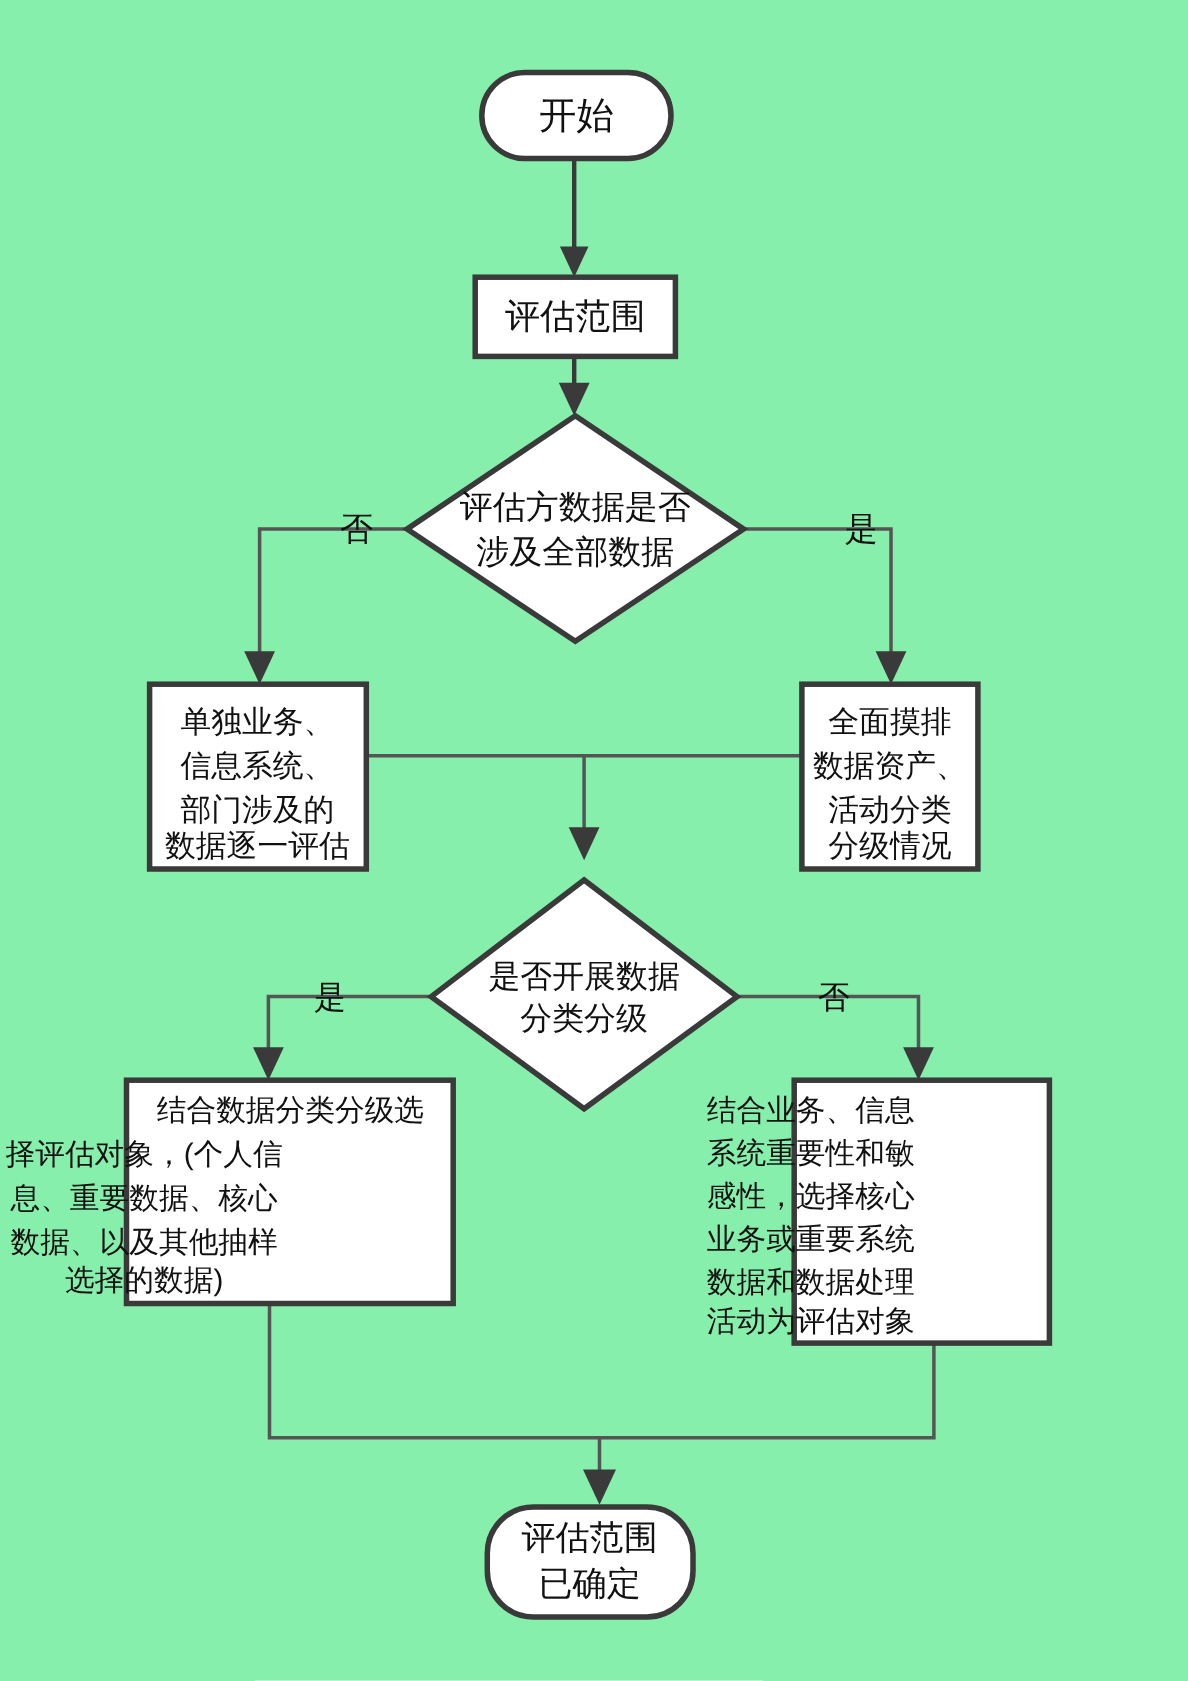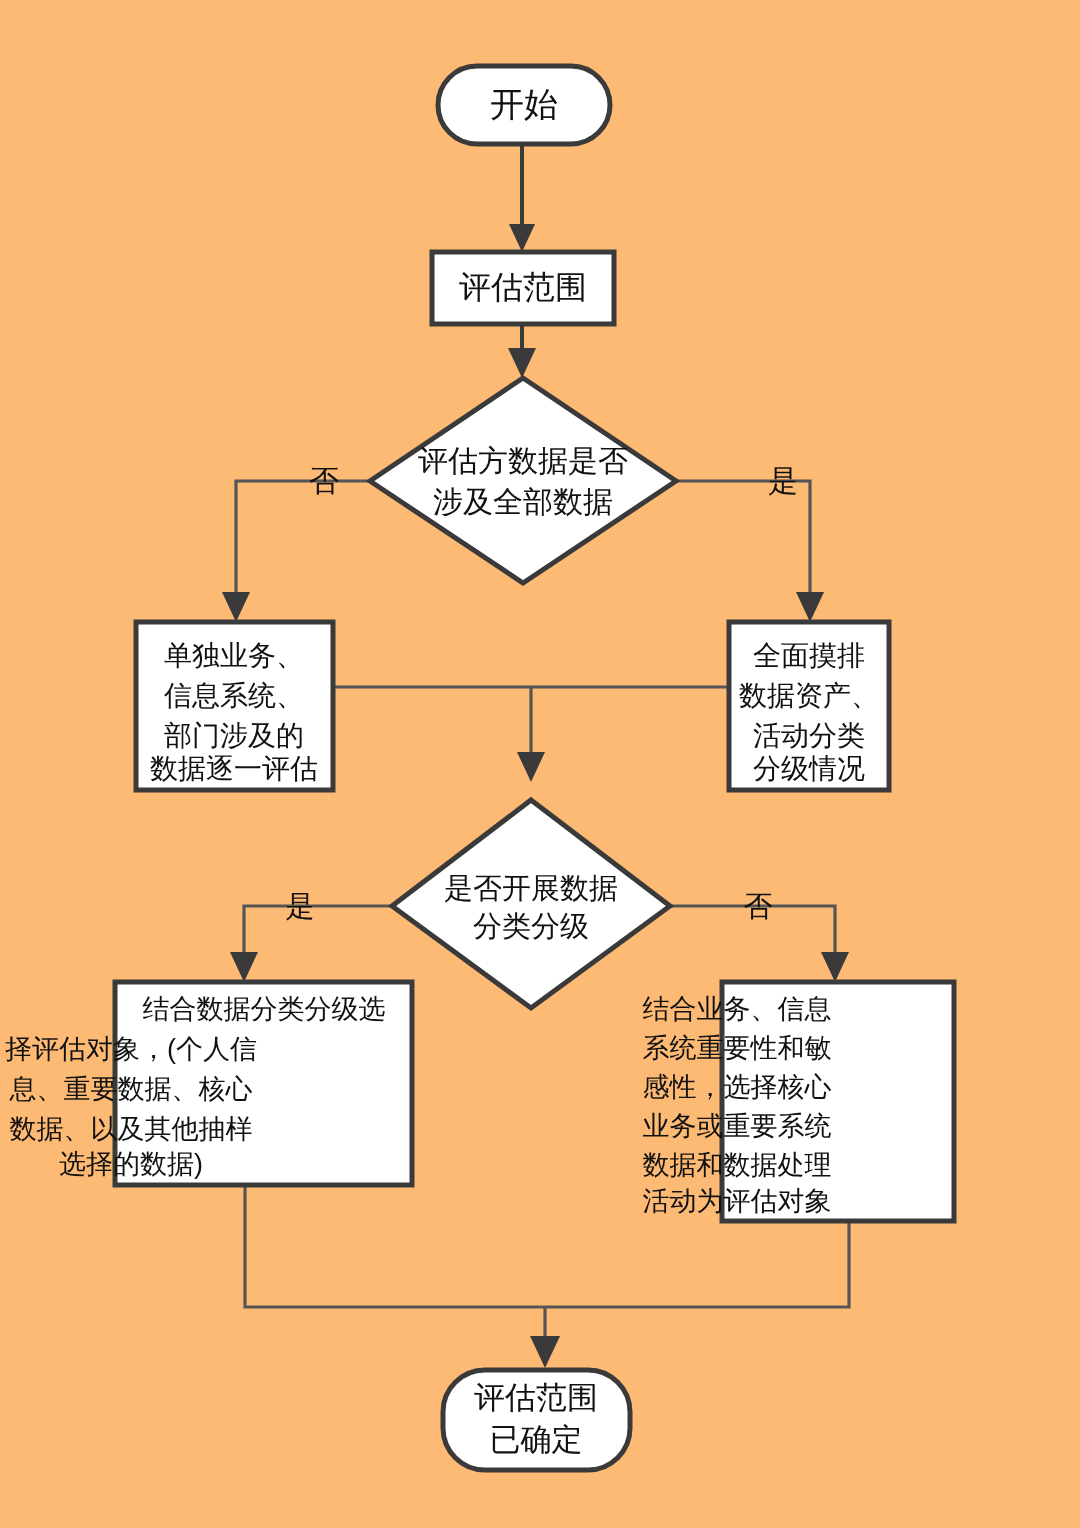"开始" #flowchart-page { background: #fdba74 -> #86efac }
